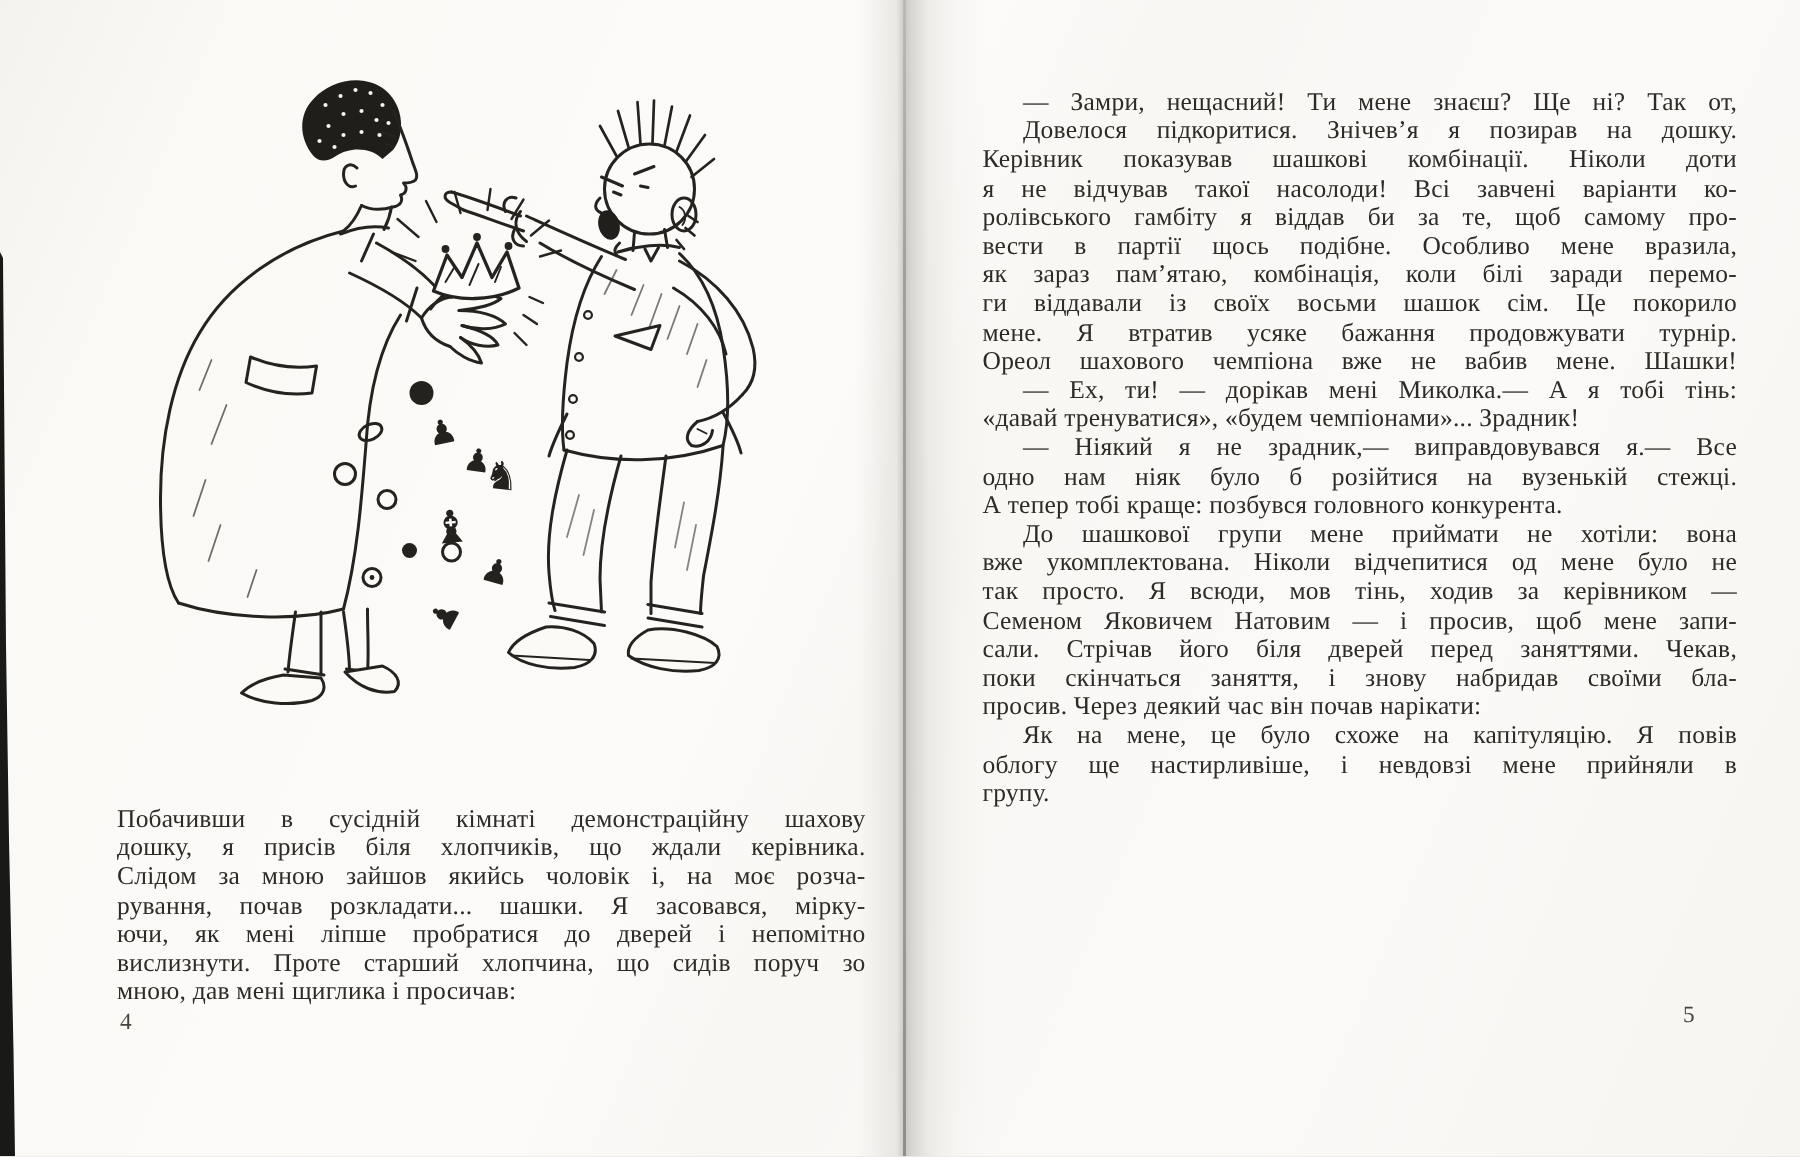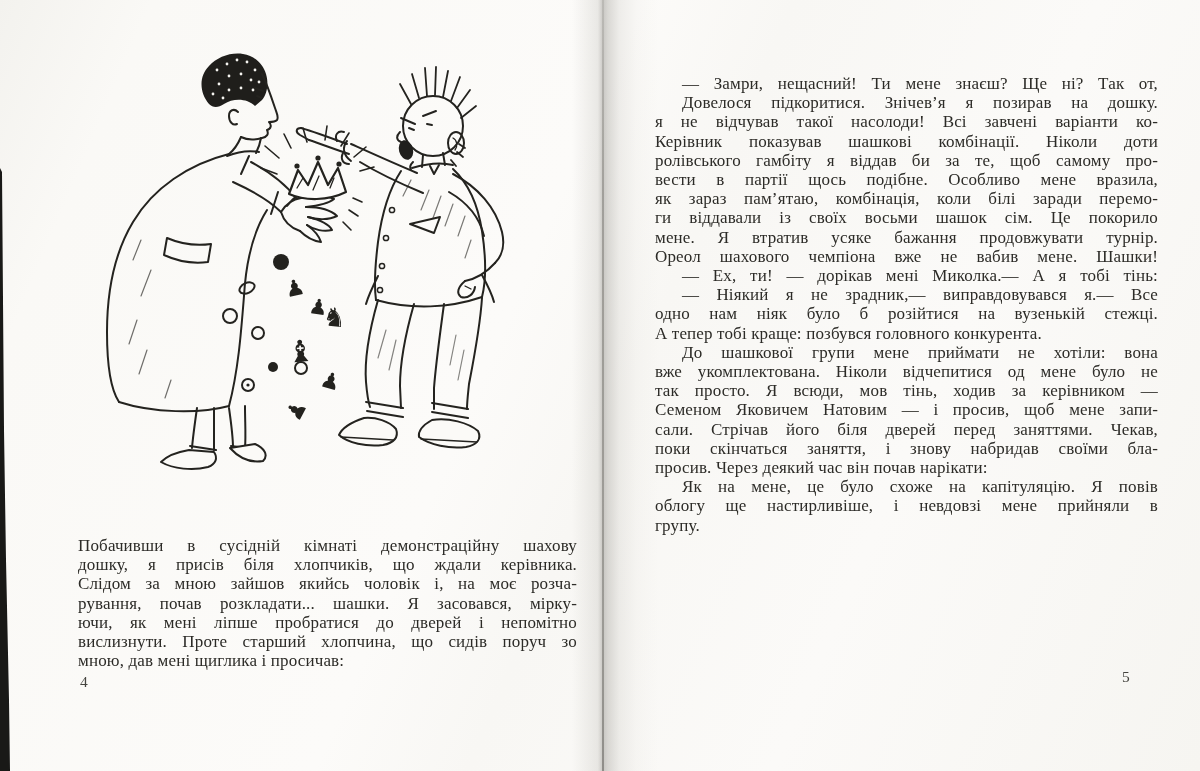"— Замри, нещасний! Ти мене" div.textblock { top: 74px -> 58px }
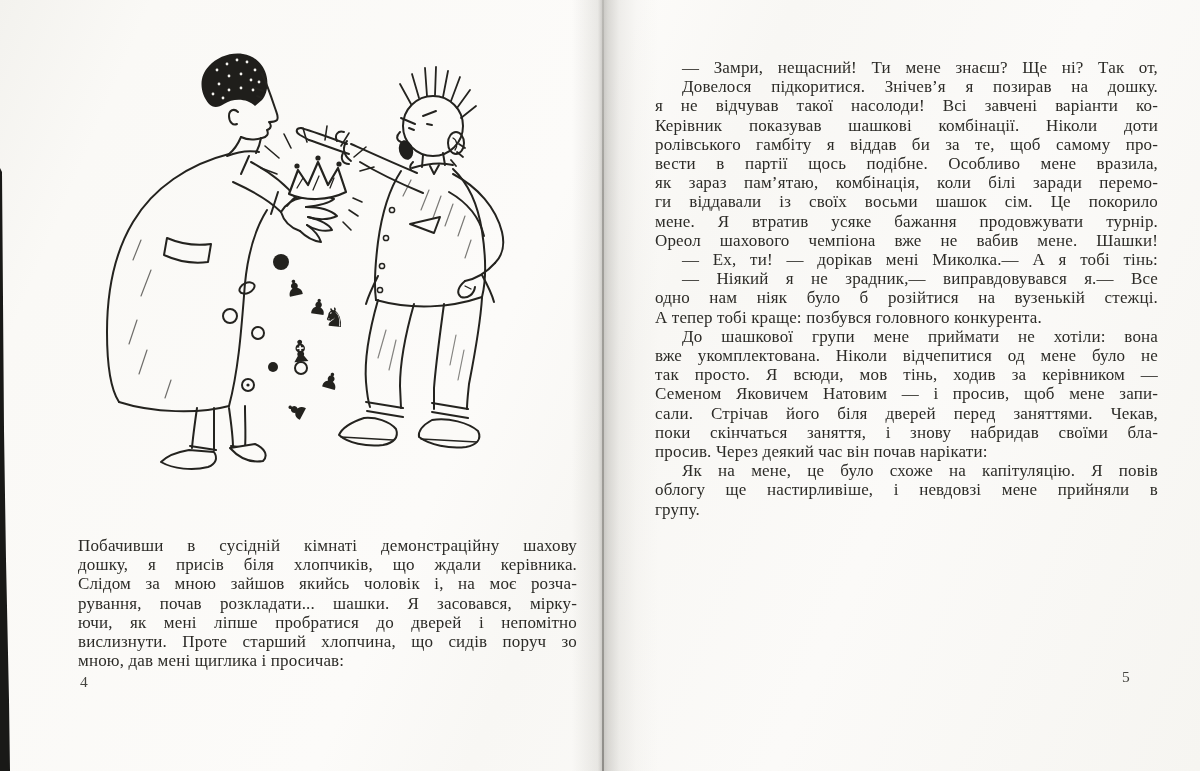"я не відчував такої насолоди!" div.line { order: before "Керівник показував шашкові комбінації." -> after "Керівник показував шашкові комбінації." }
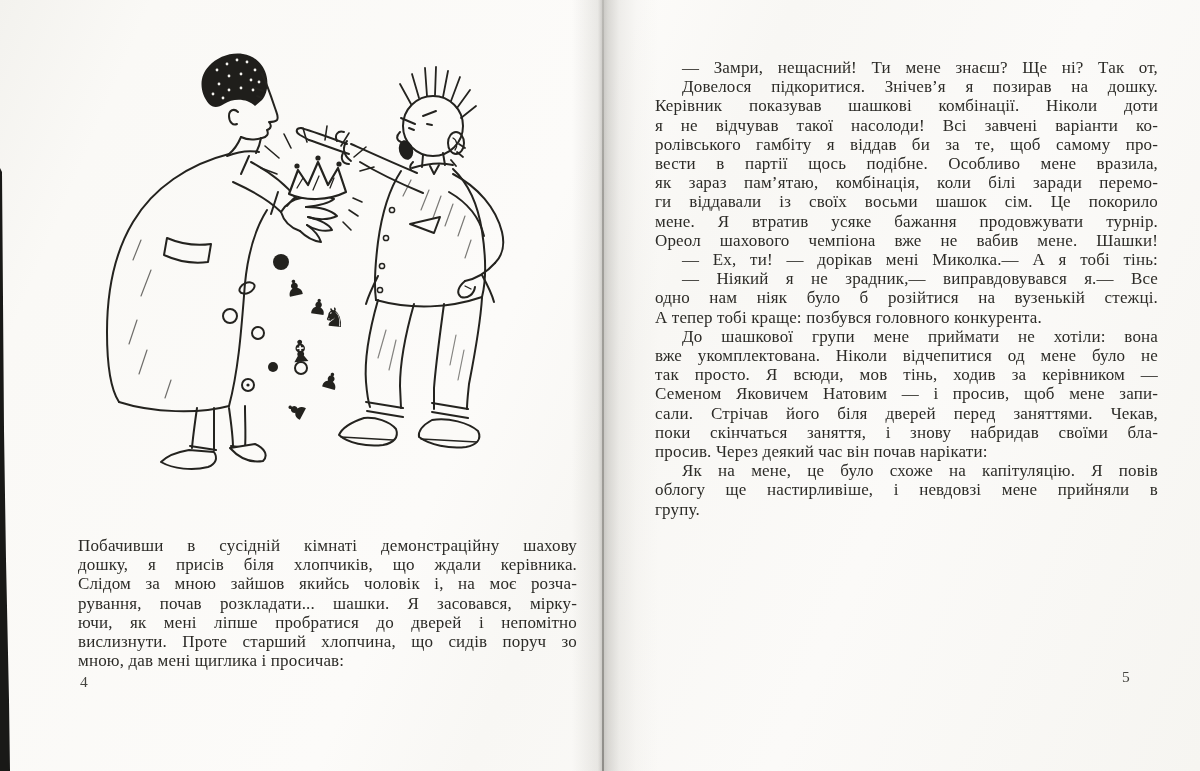"«давай тренуватися», «будем" div.line { html: none -> <div>«давай тренуватися», «будем чемпіонами»... Зрадник!</div> }
